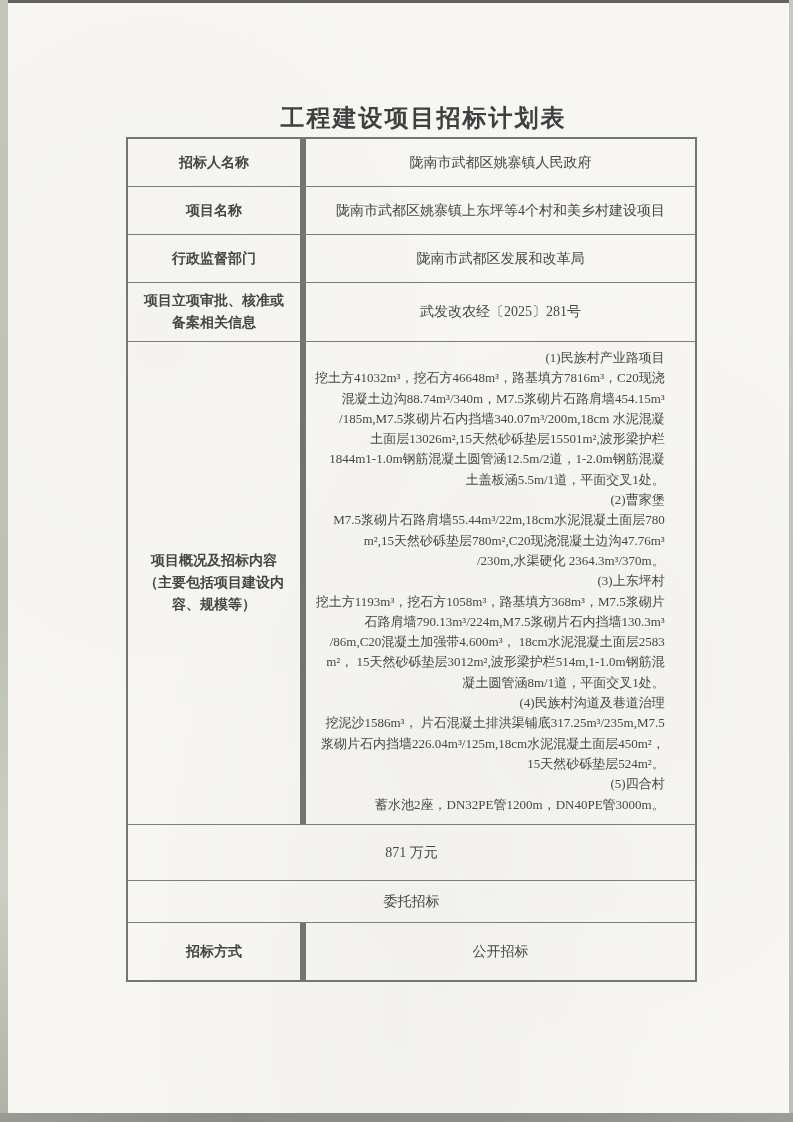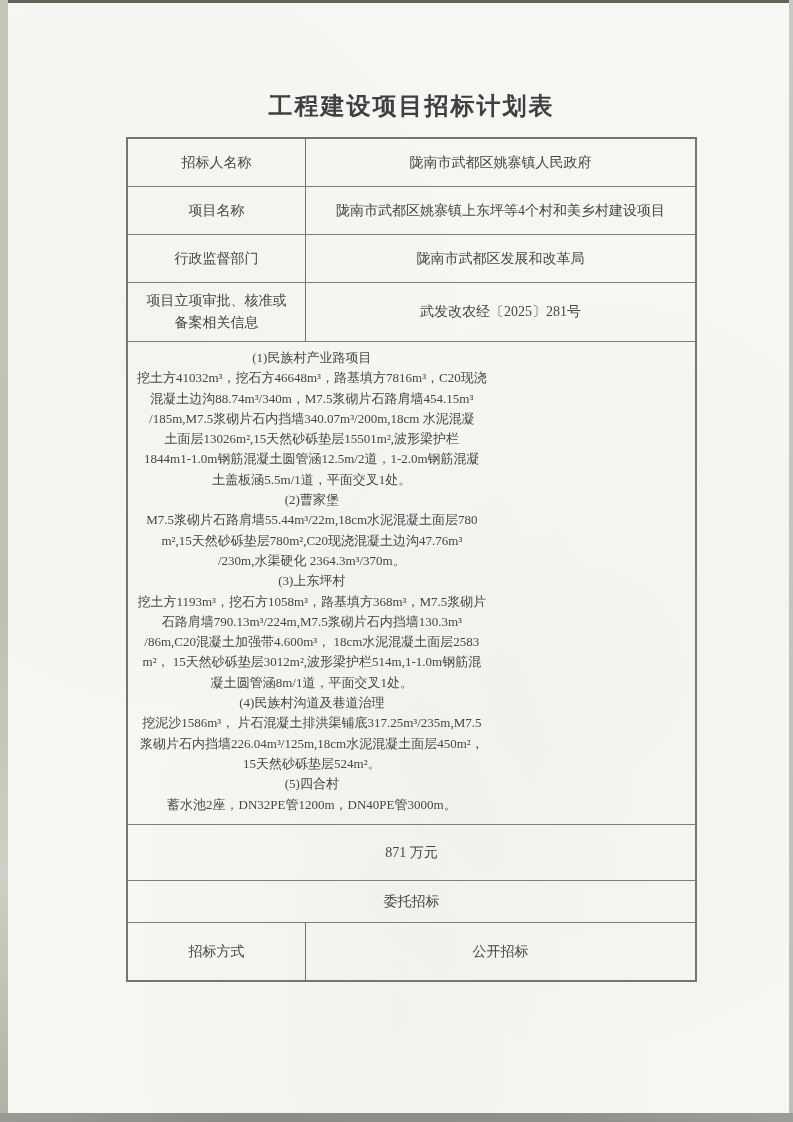"工程建设项目招标计划表" .doc-title { margin: 0 -> 12px }
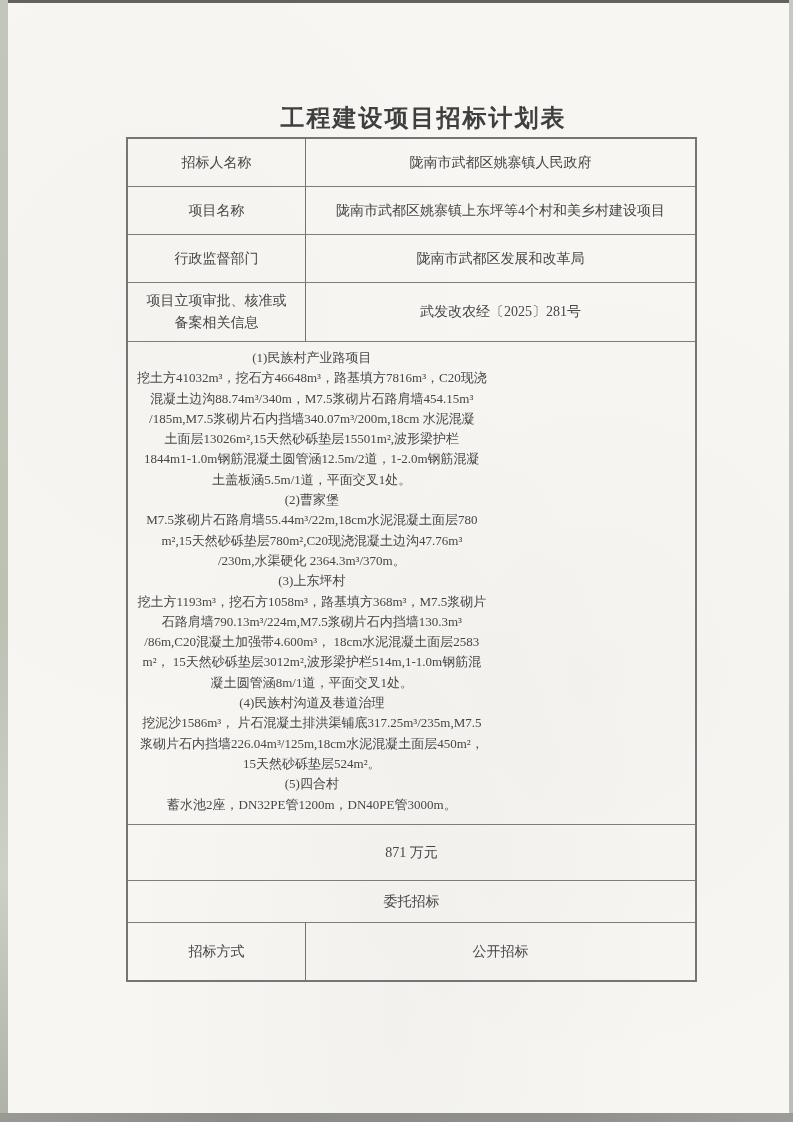"招标人名称" .label-cell { border-right: 1px solid #737373 -> 6px solid #737373; font-weight: none -> bold }
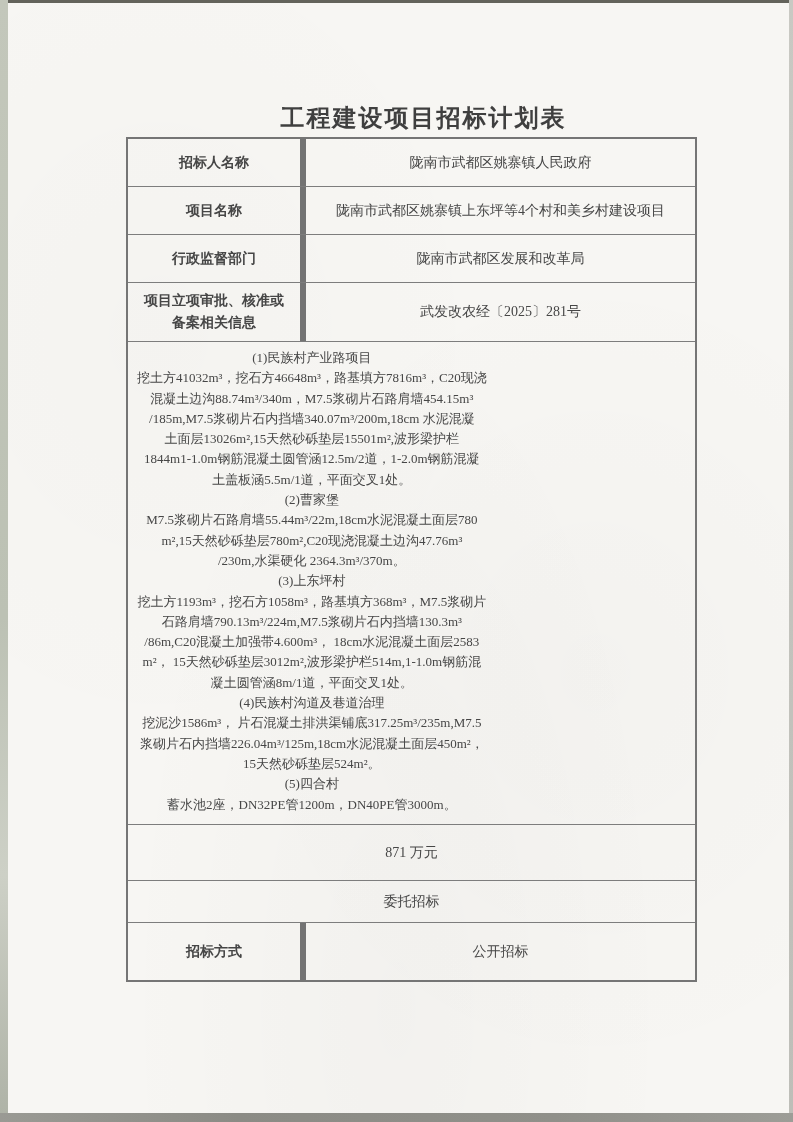"(1)民族村产业路项目" .value-cell.detail { text-align: center -> right }
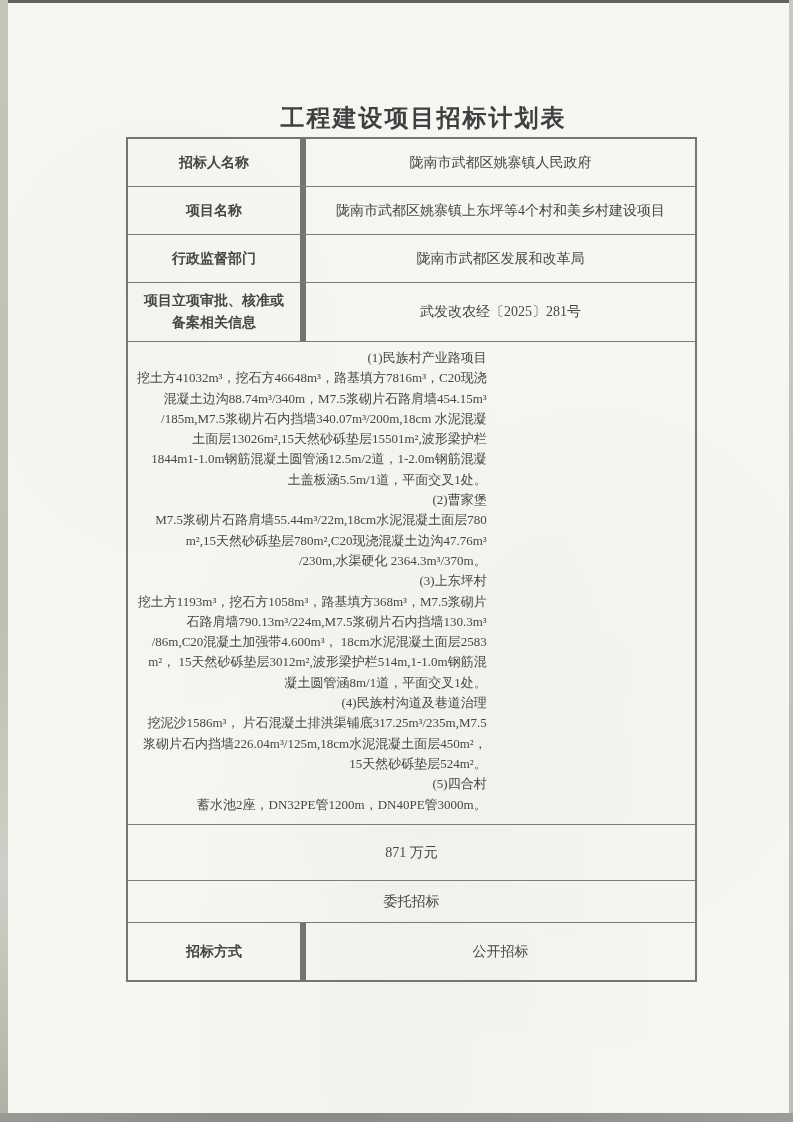"项目概况及招标内容" div.cell { html: none -> <div>项目概况及招标内容 （主要包括项目建设内 容、规模等）</div> }
